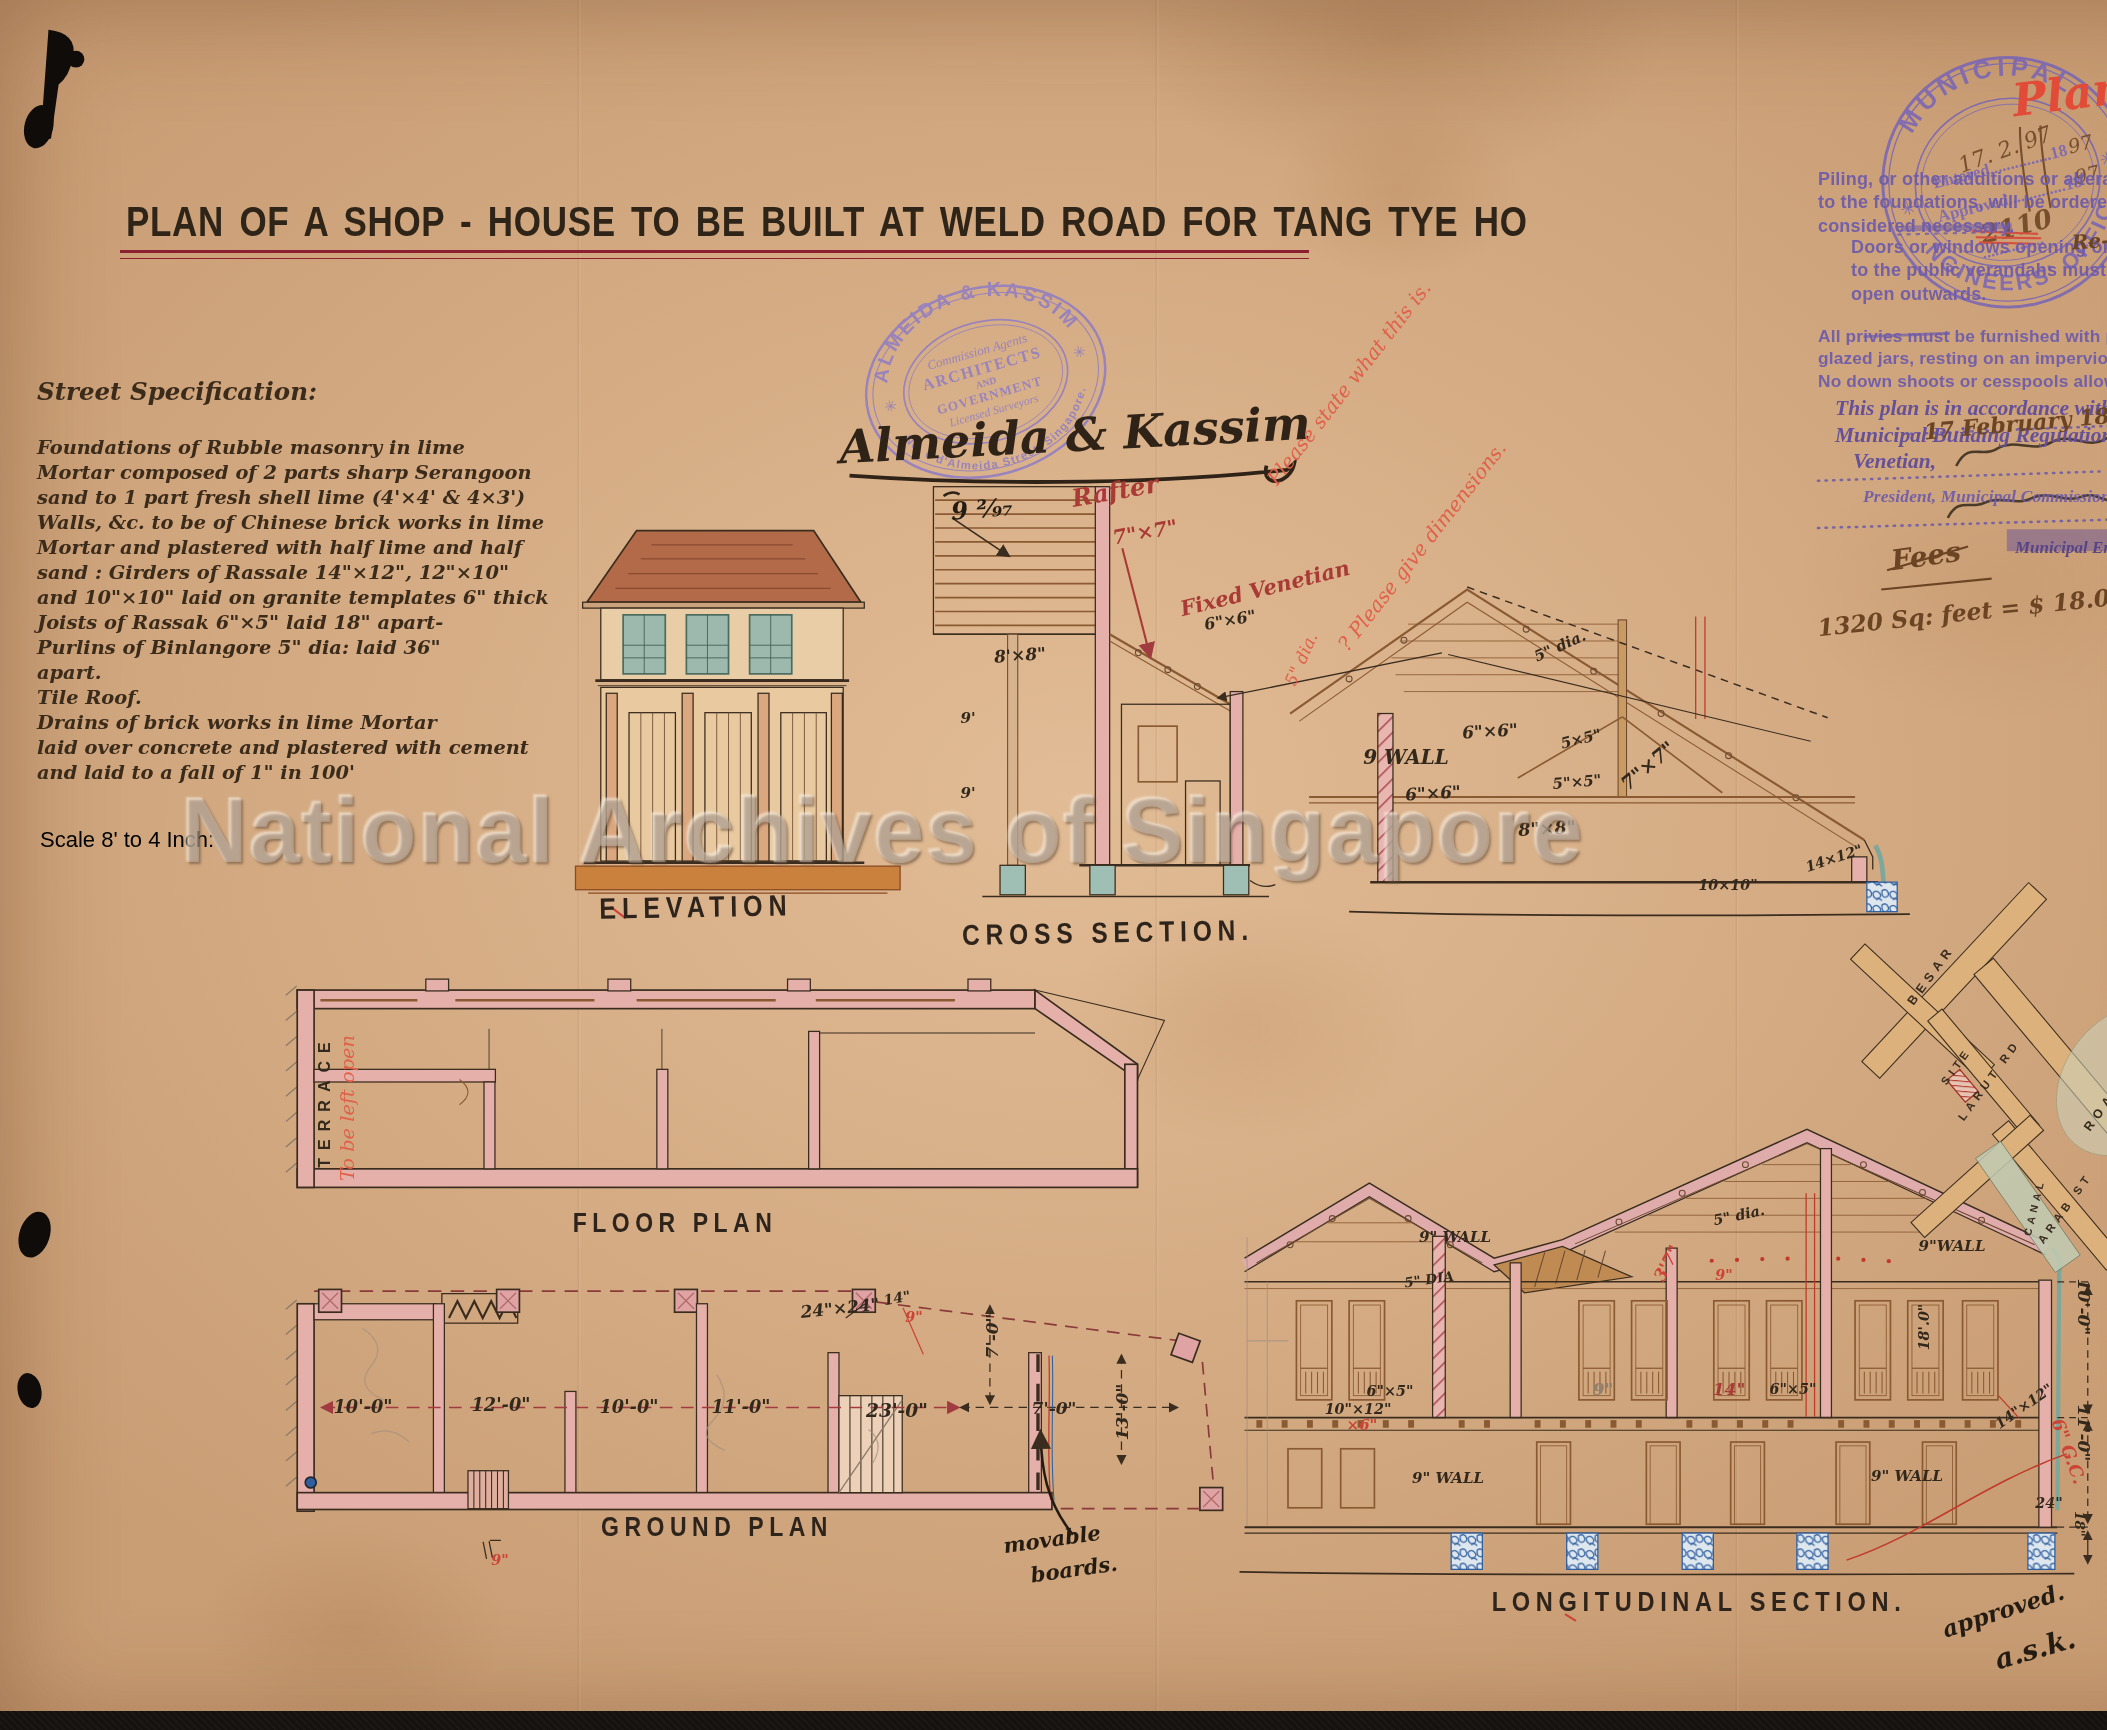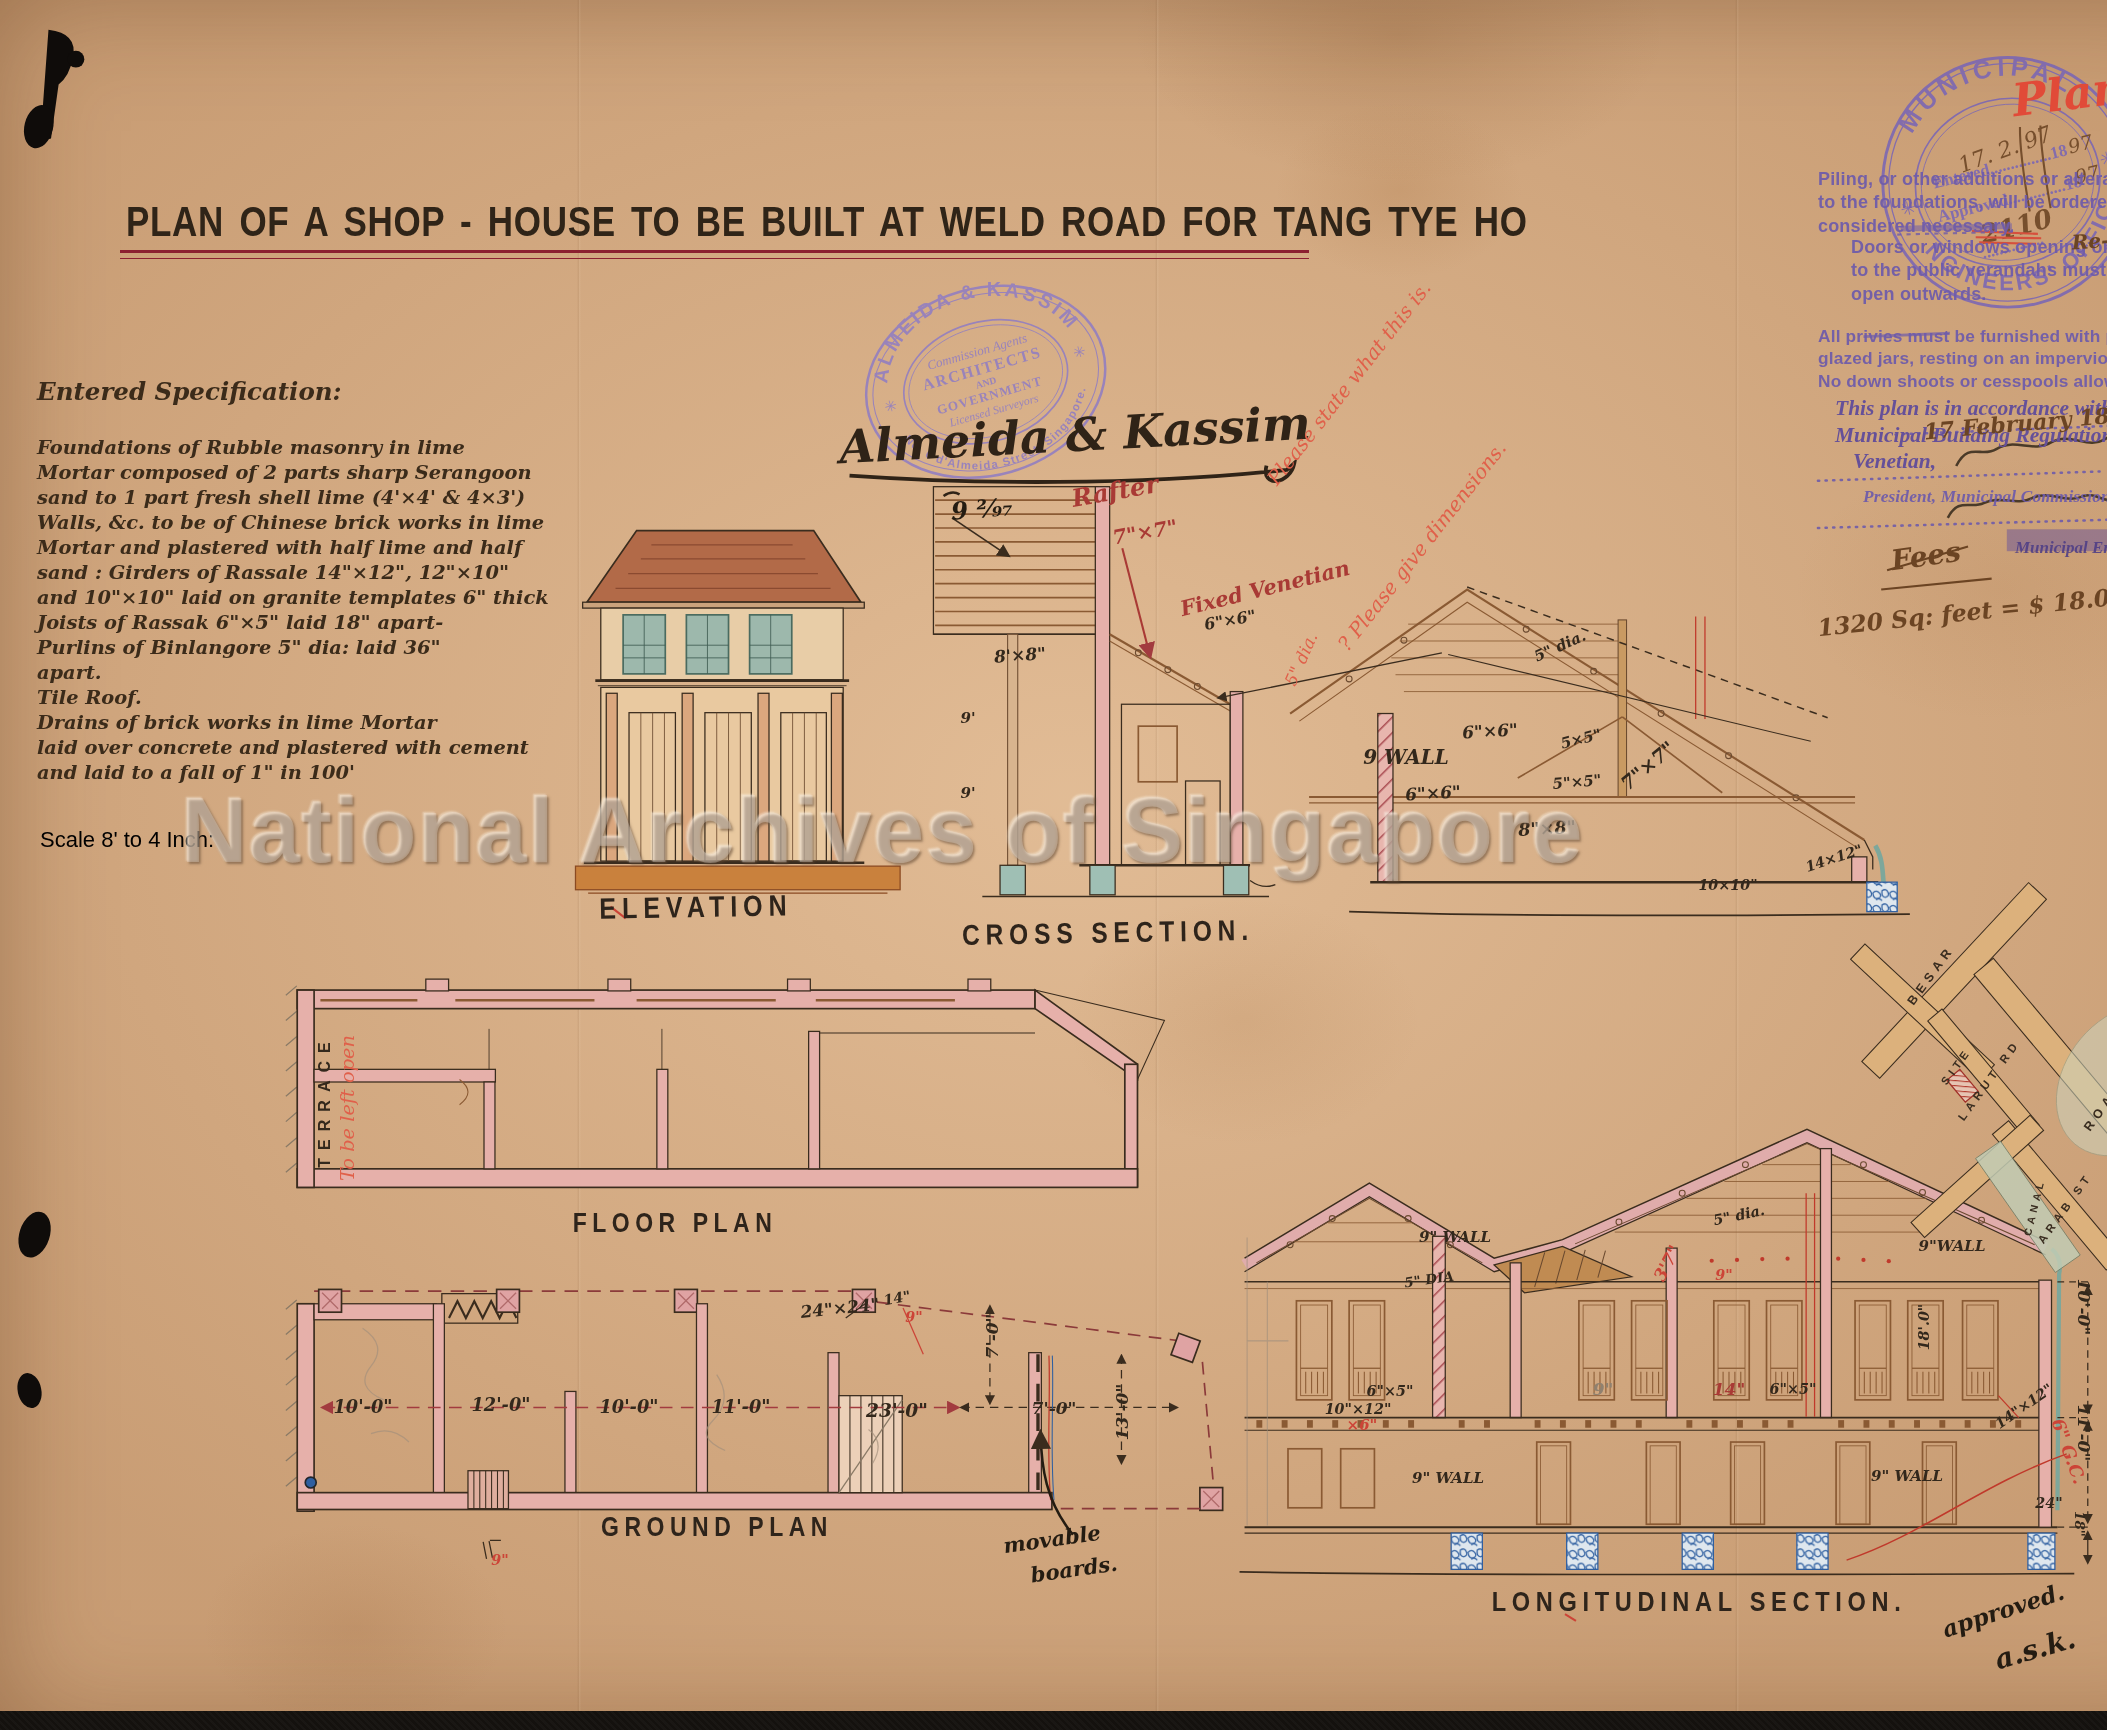"Entered Specification:" div.spec-heading { text: Entered -> Street }
